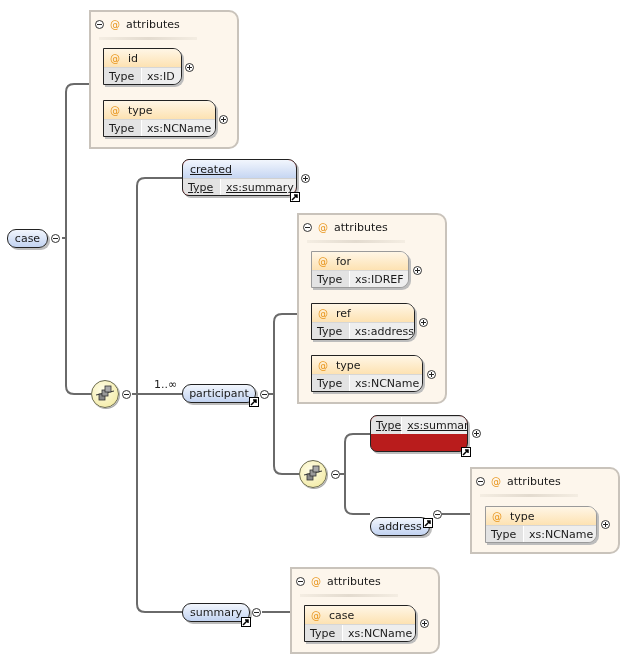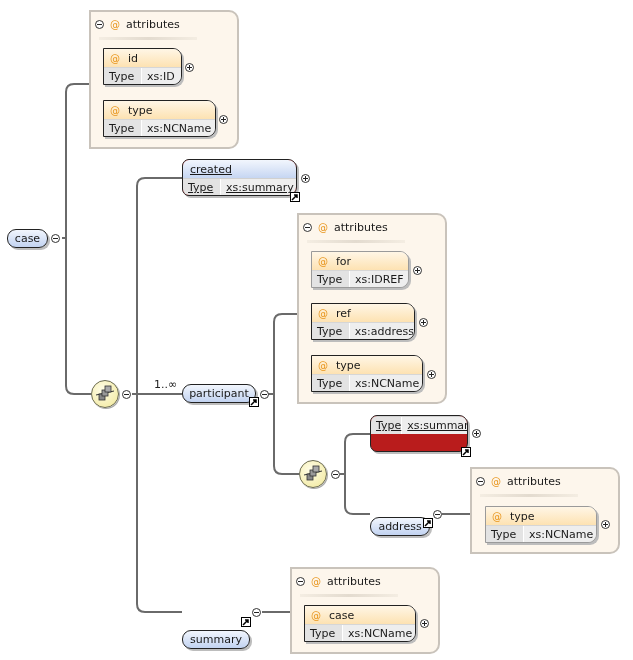"summary" div.pill { margin-top: 27px -> none }
